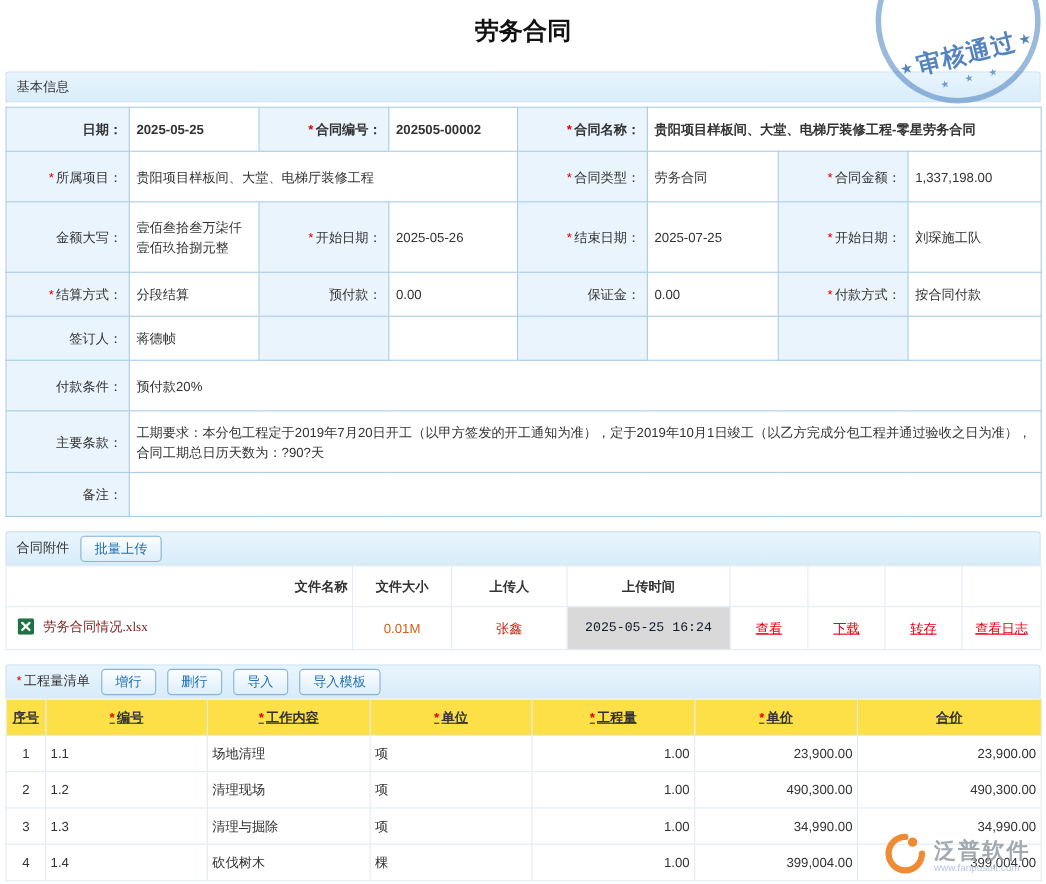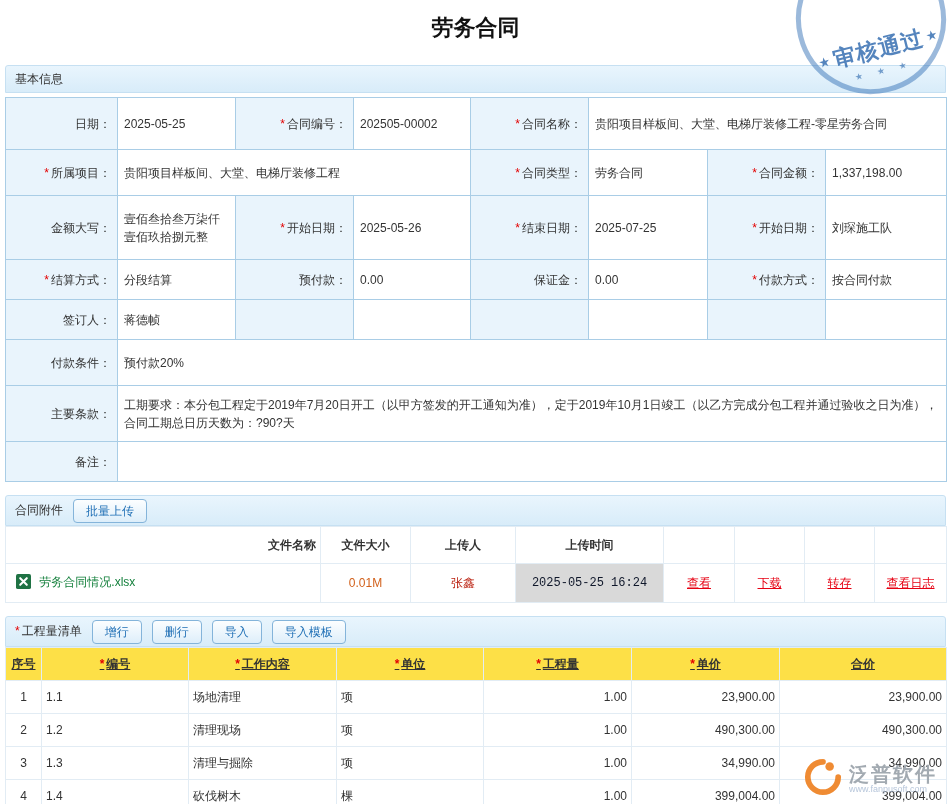"日期：" tr.r1 td { font-weight: none -> bold; height: 52px -> 40px }
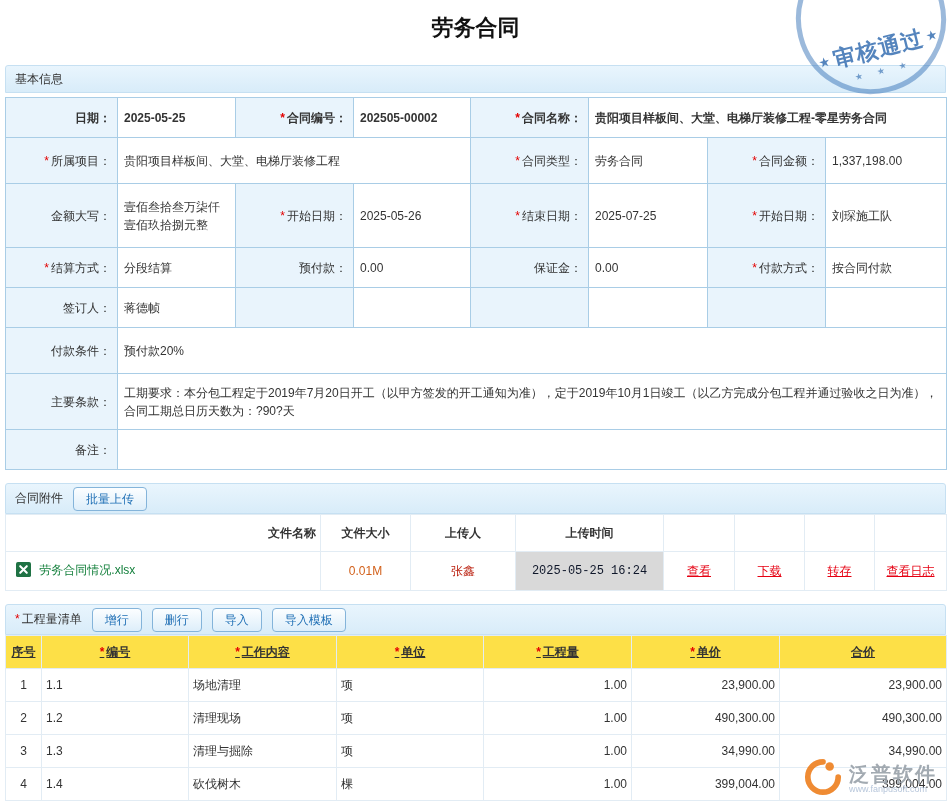"劳务合同情况.xlsx" .file-name { color: #15803d -> #7f1d1d; font-family: none -> Liberation Serif, serif }
